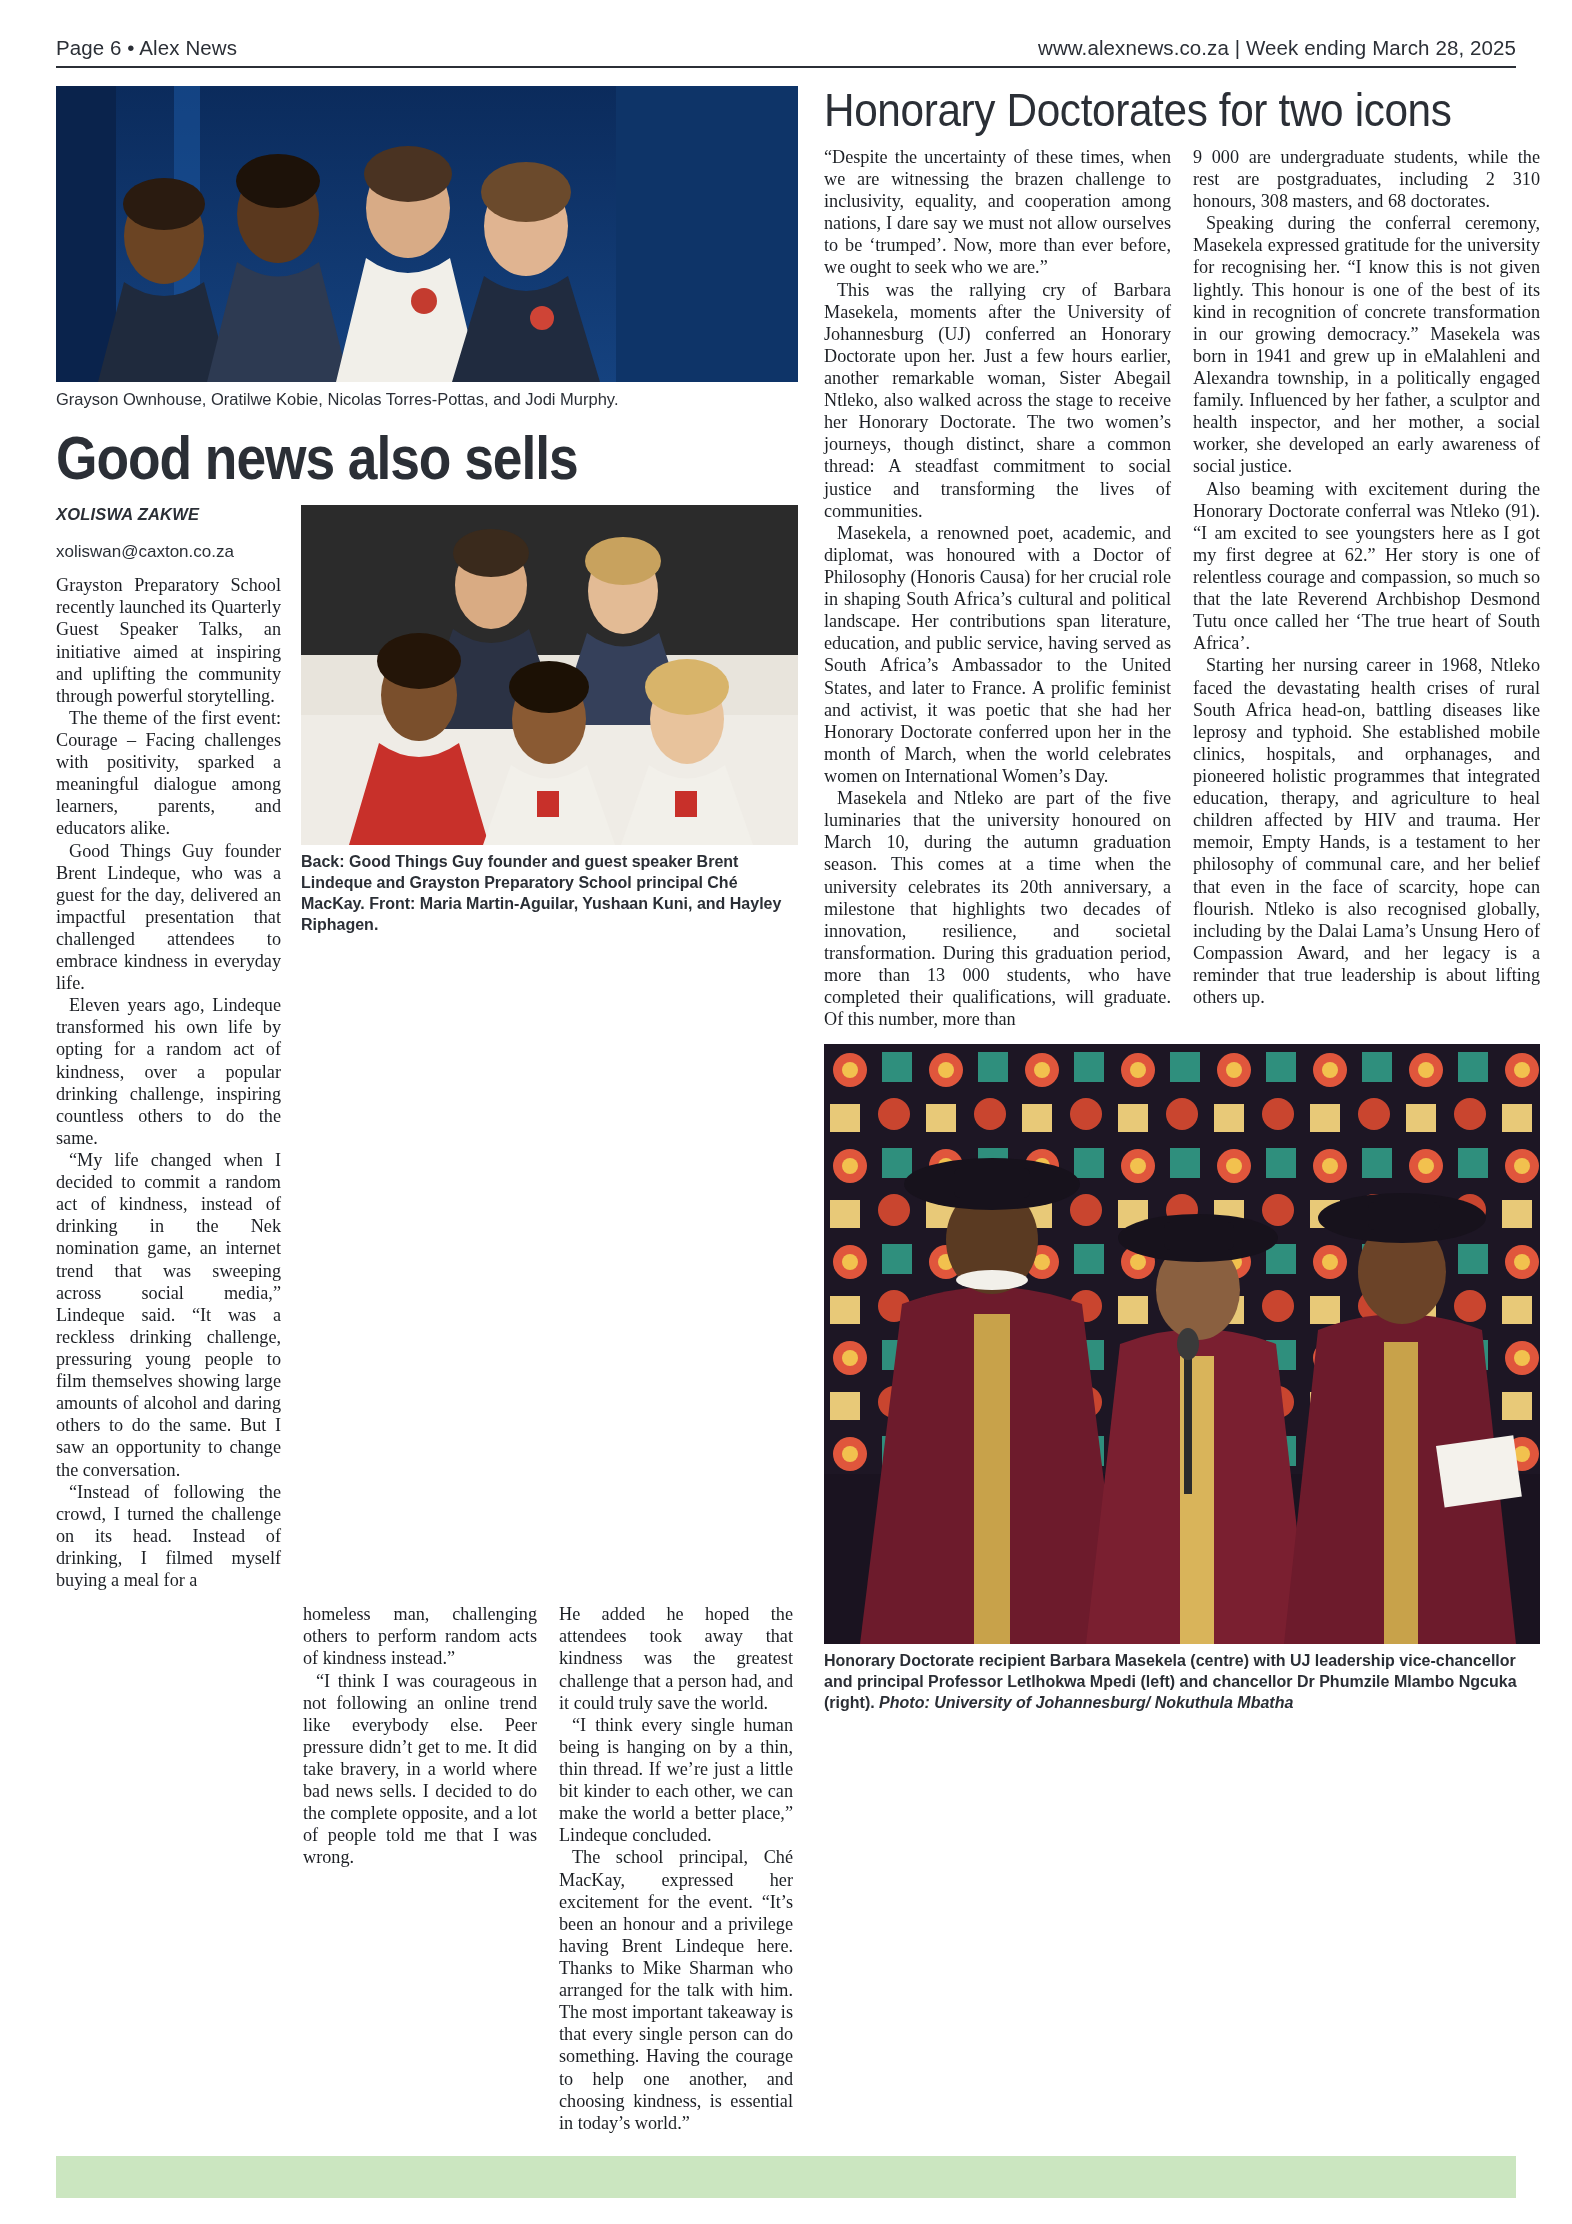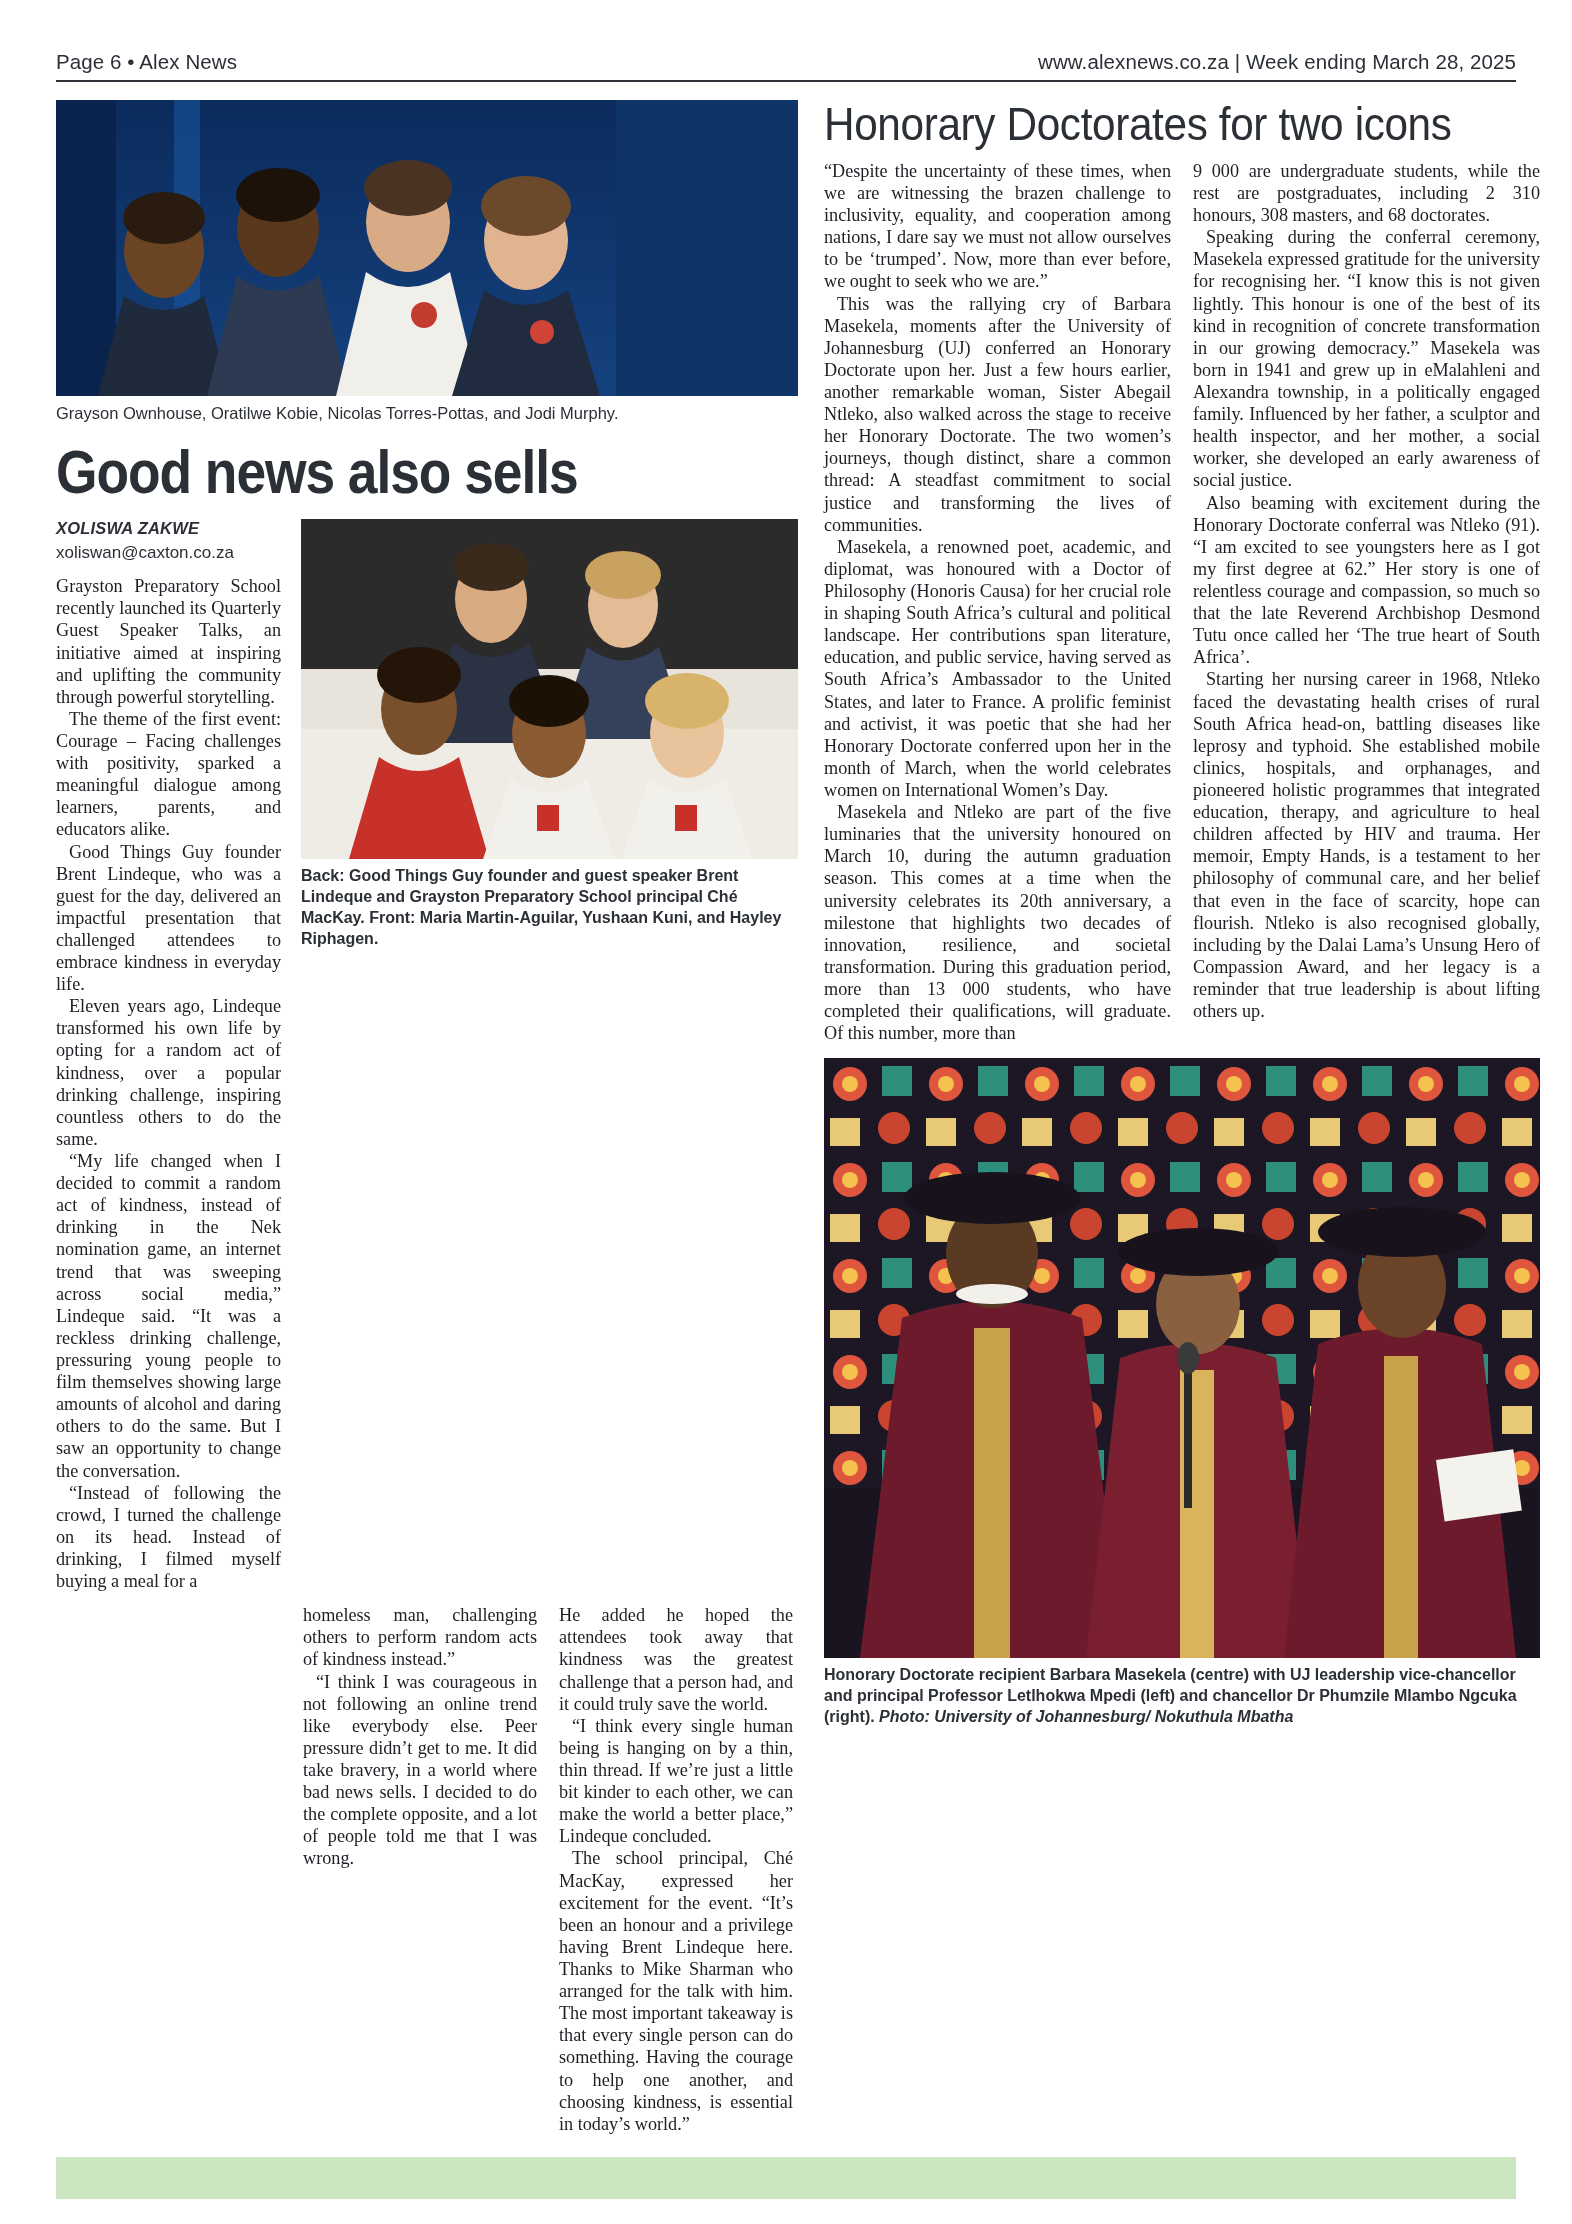"Page 6 • Alex News" .masthead { padding-top: 50px -> 36px }
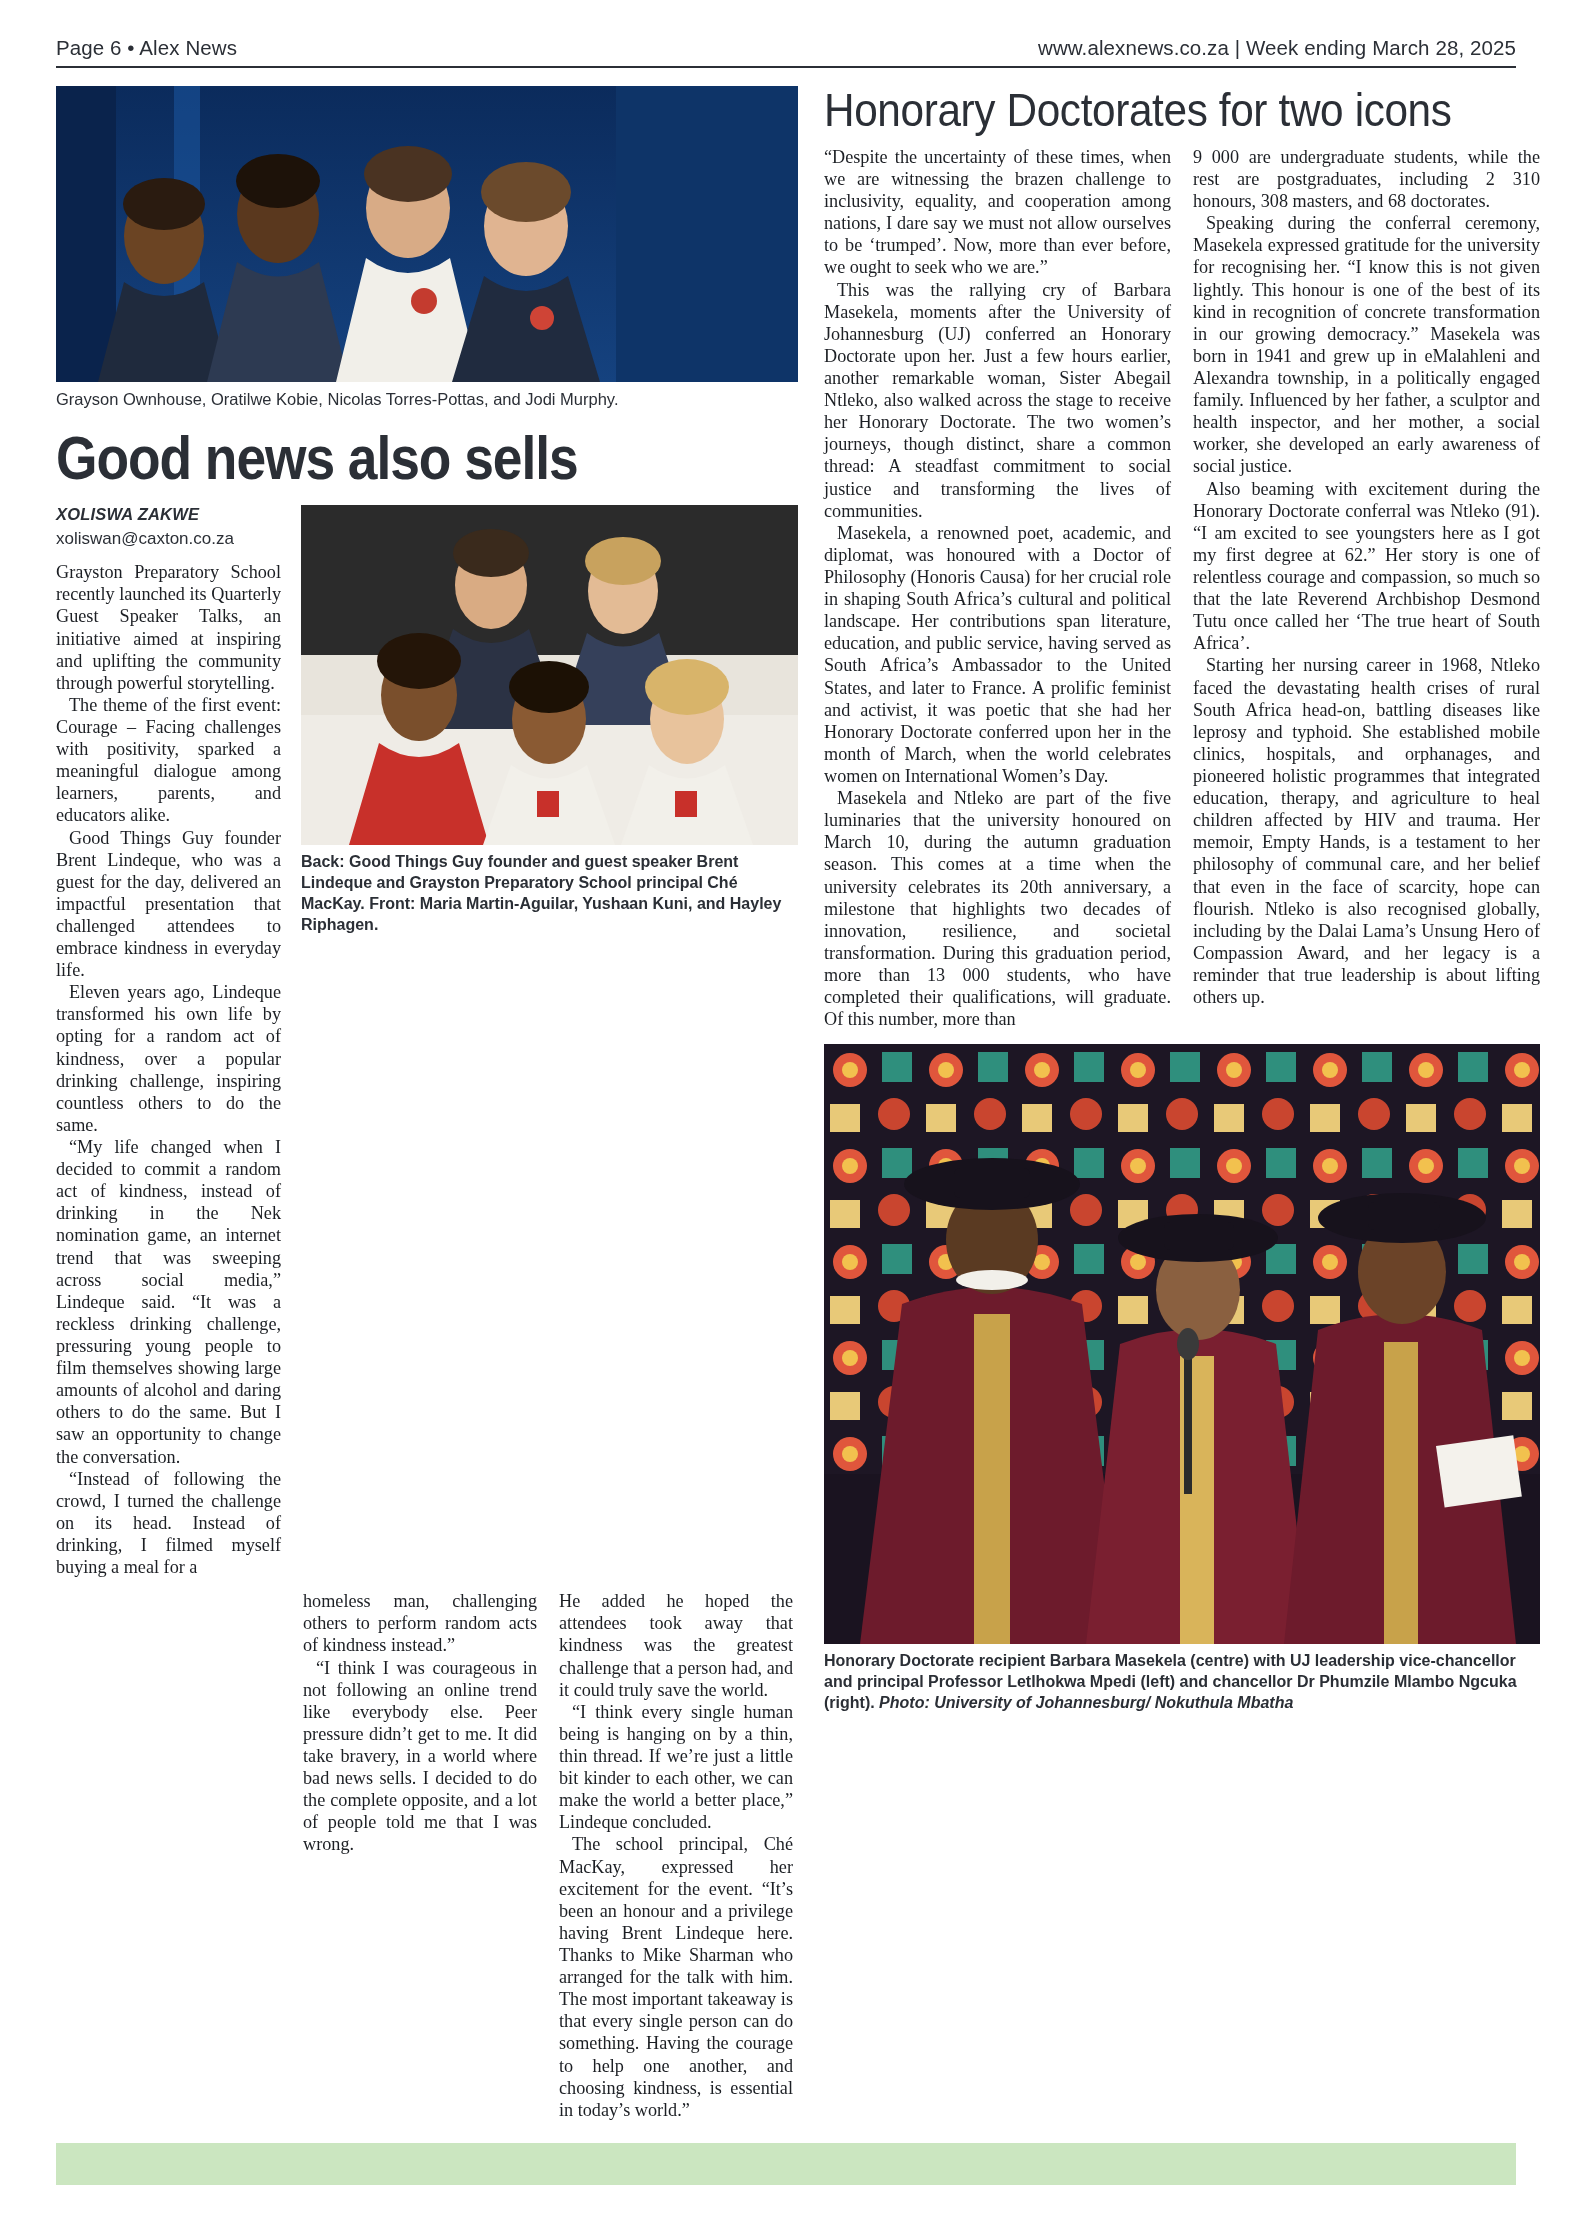"xoliswan@caxton.co.za" .byline-mail { margin-top: 5px -> 18px }
